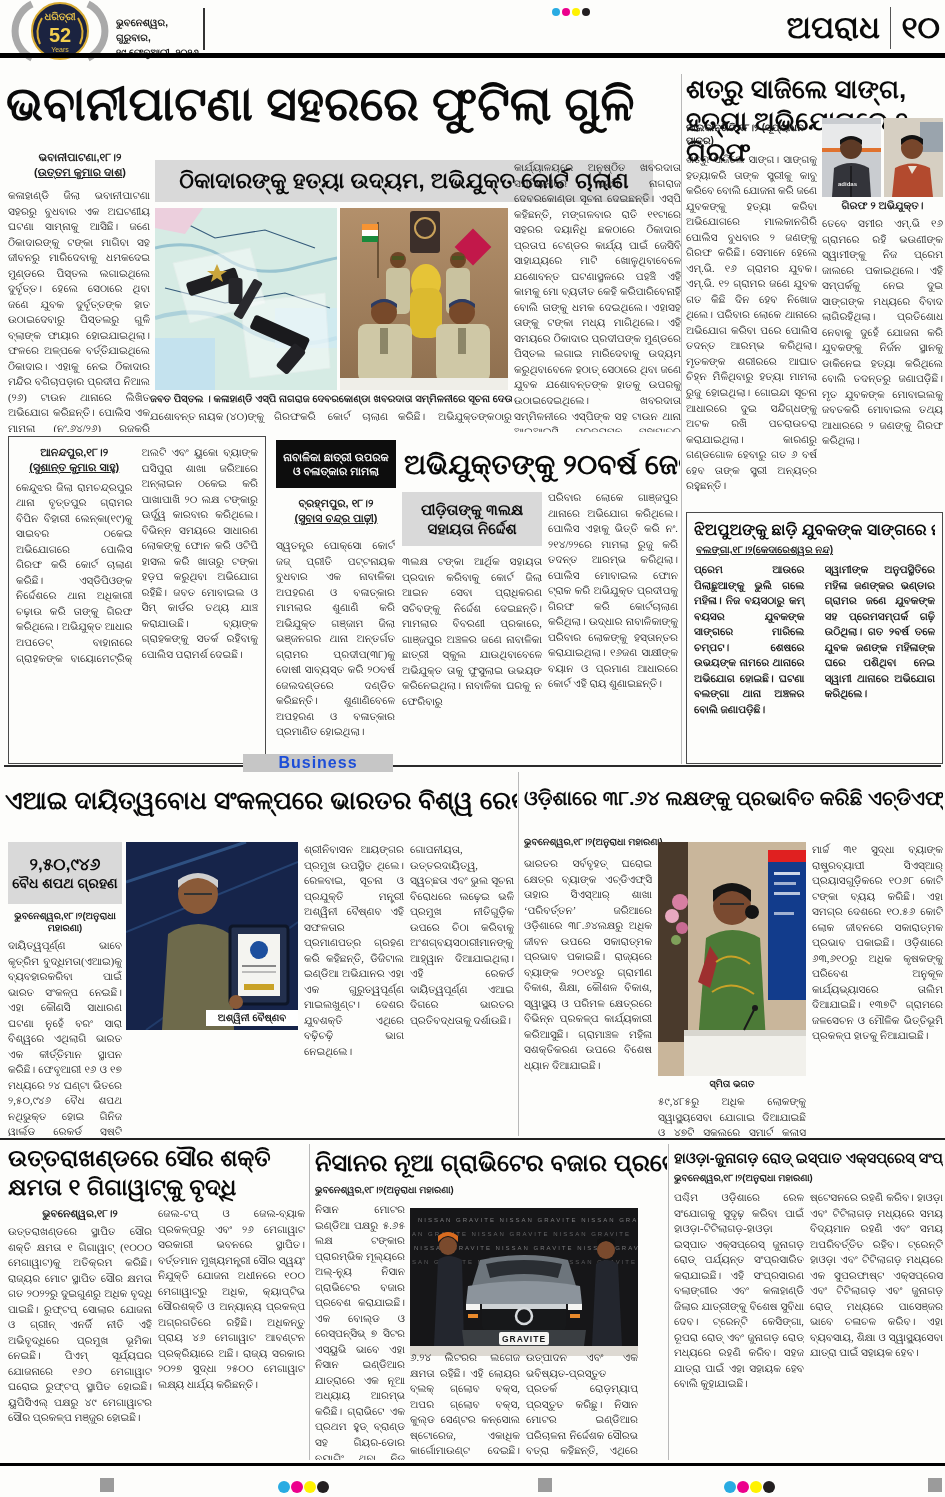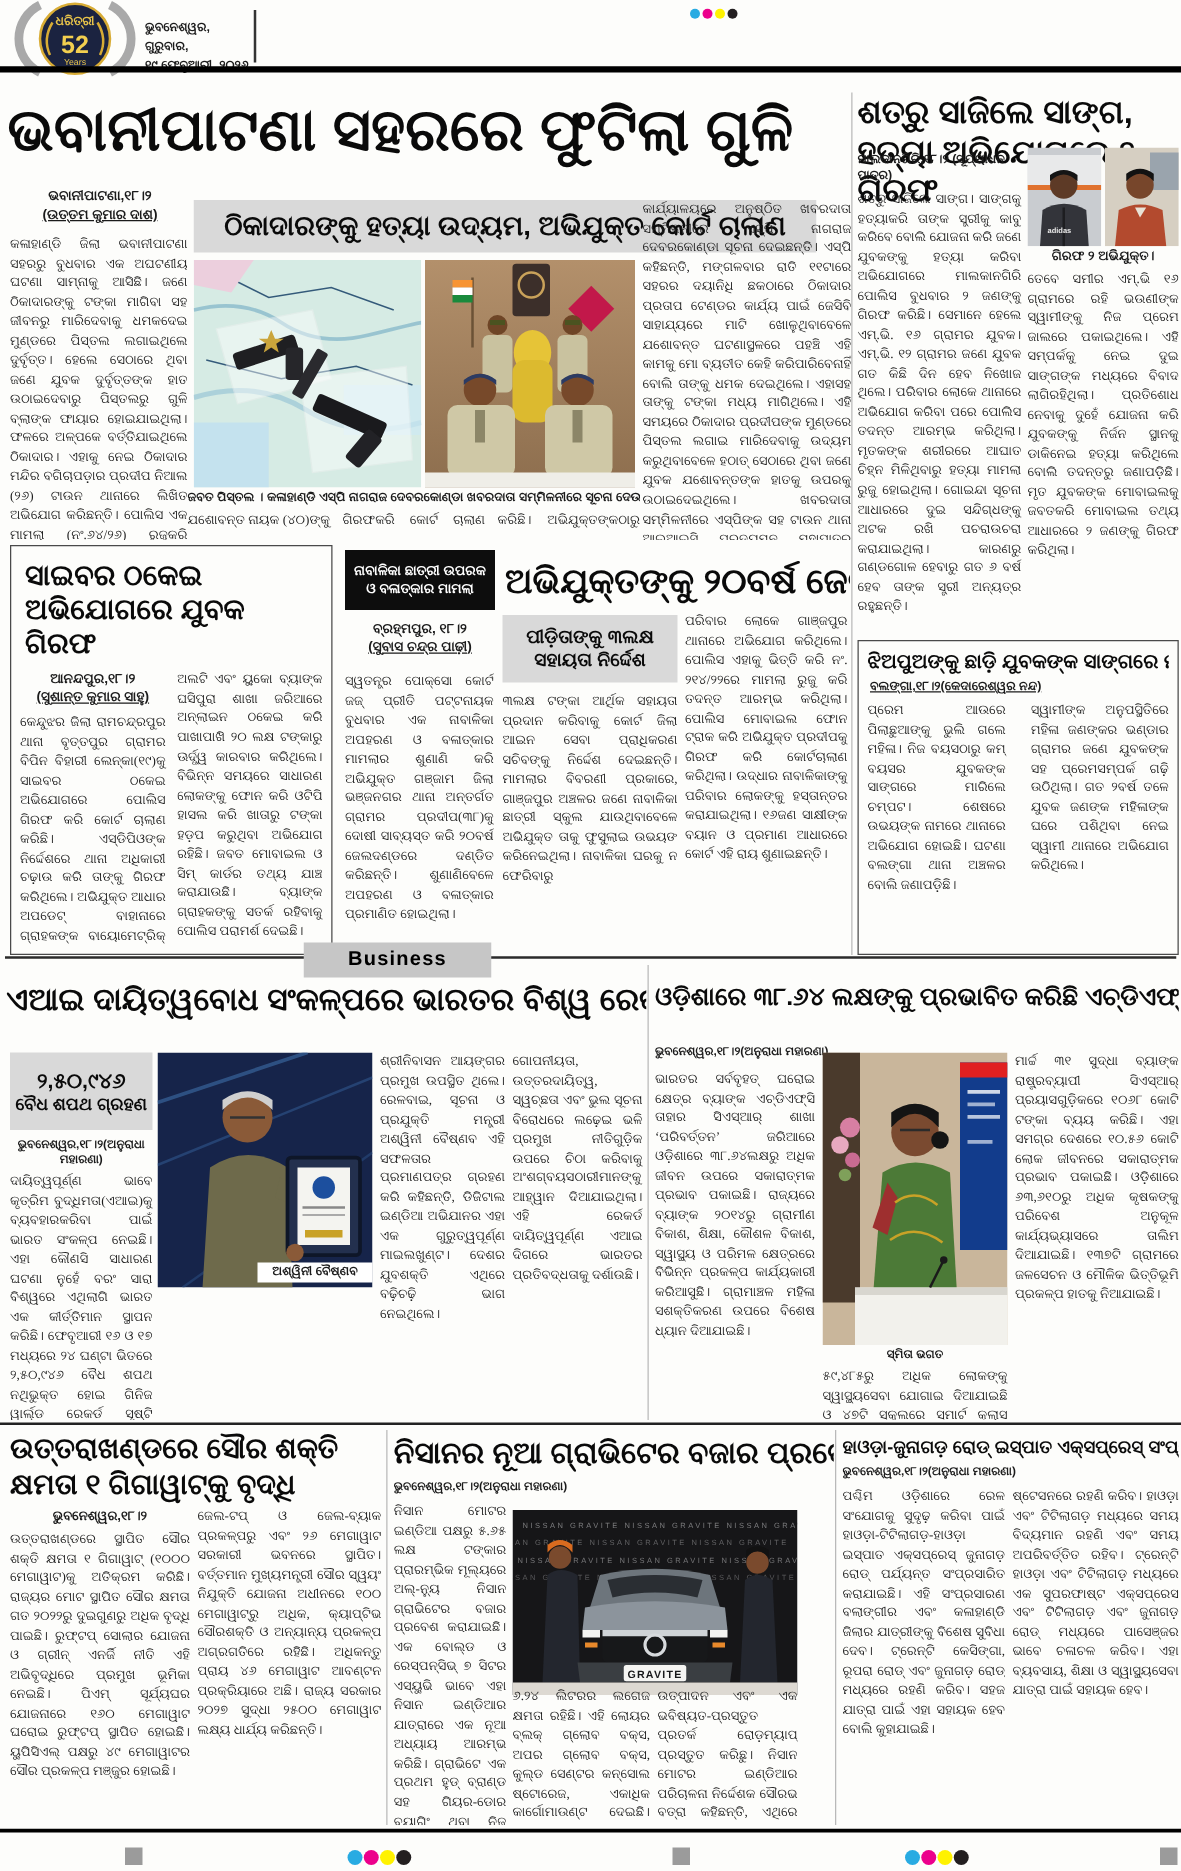"ଅପରାଧ" div.abs { html: none -> <div> <span>ଅପରାଧ</span> <span></span> <span>୧୦</span> </div> }
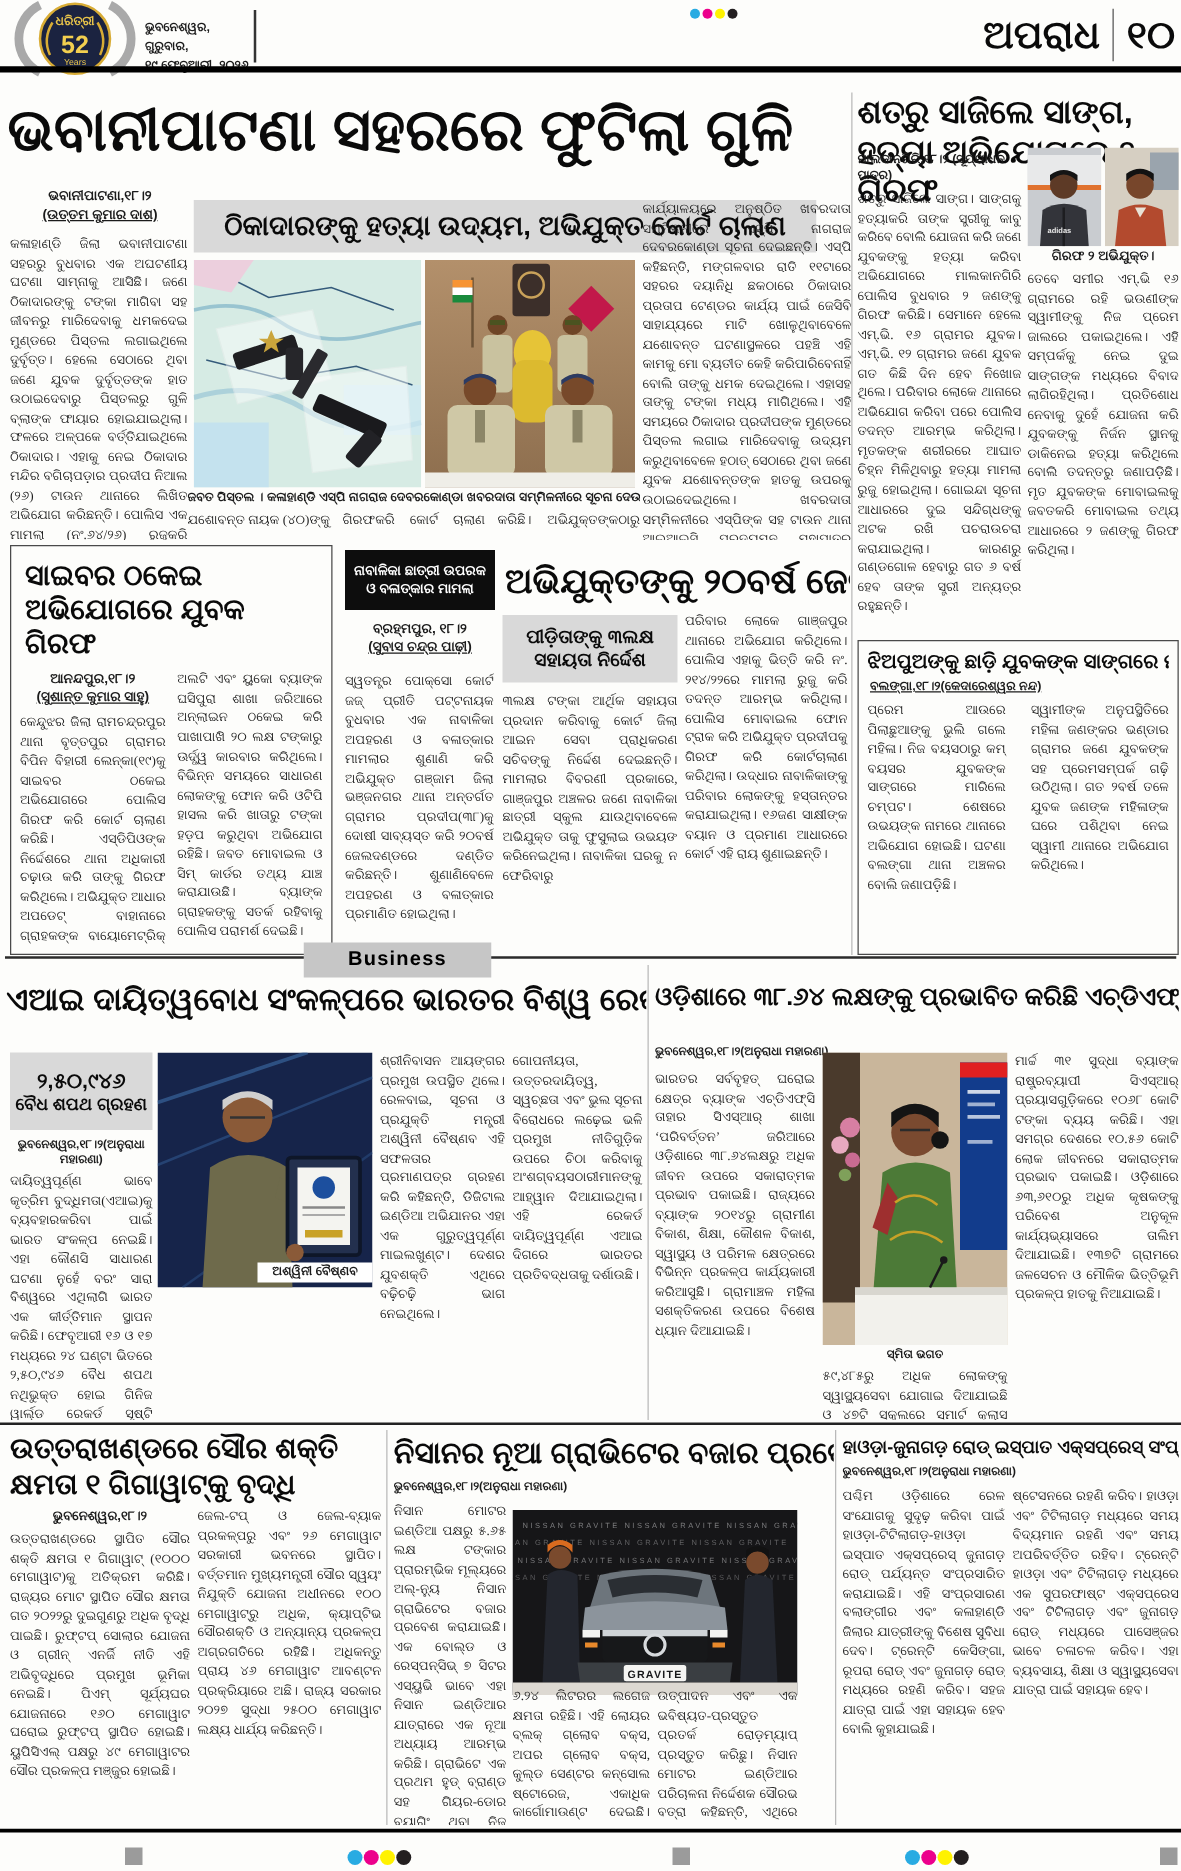"ସାଇବର ଠକେଇ ଅଭିଯୋଗରେ ଯୁବକ ଗିରଫ" div.hl { html: <div>ସାଇବର ଠକେଇ ଅଭିଯୋଗରେ ଯୁବକ ଗିରଫ</div> -> none }
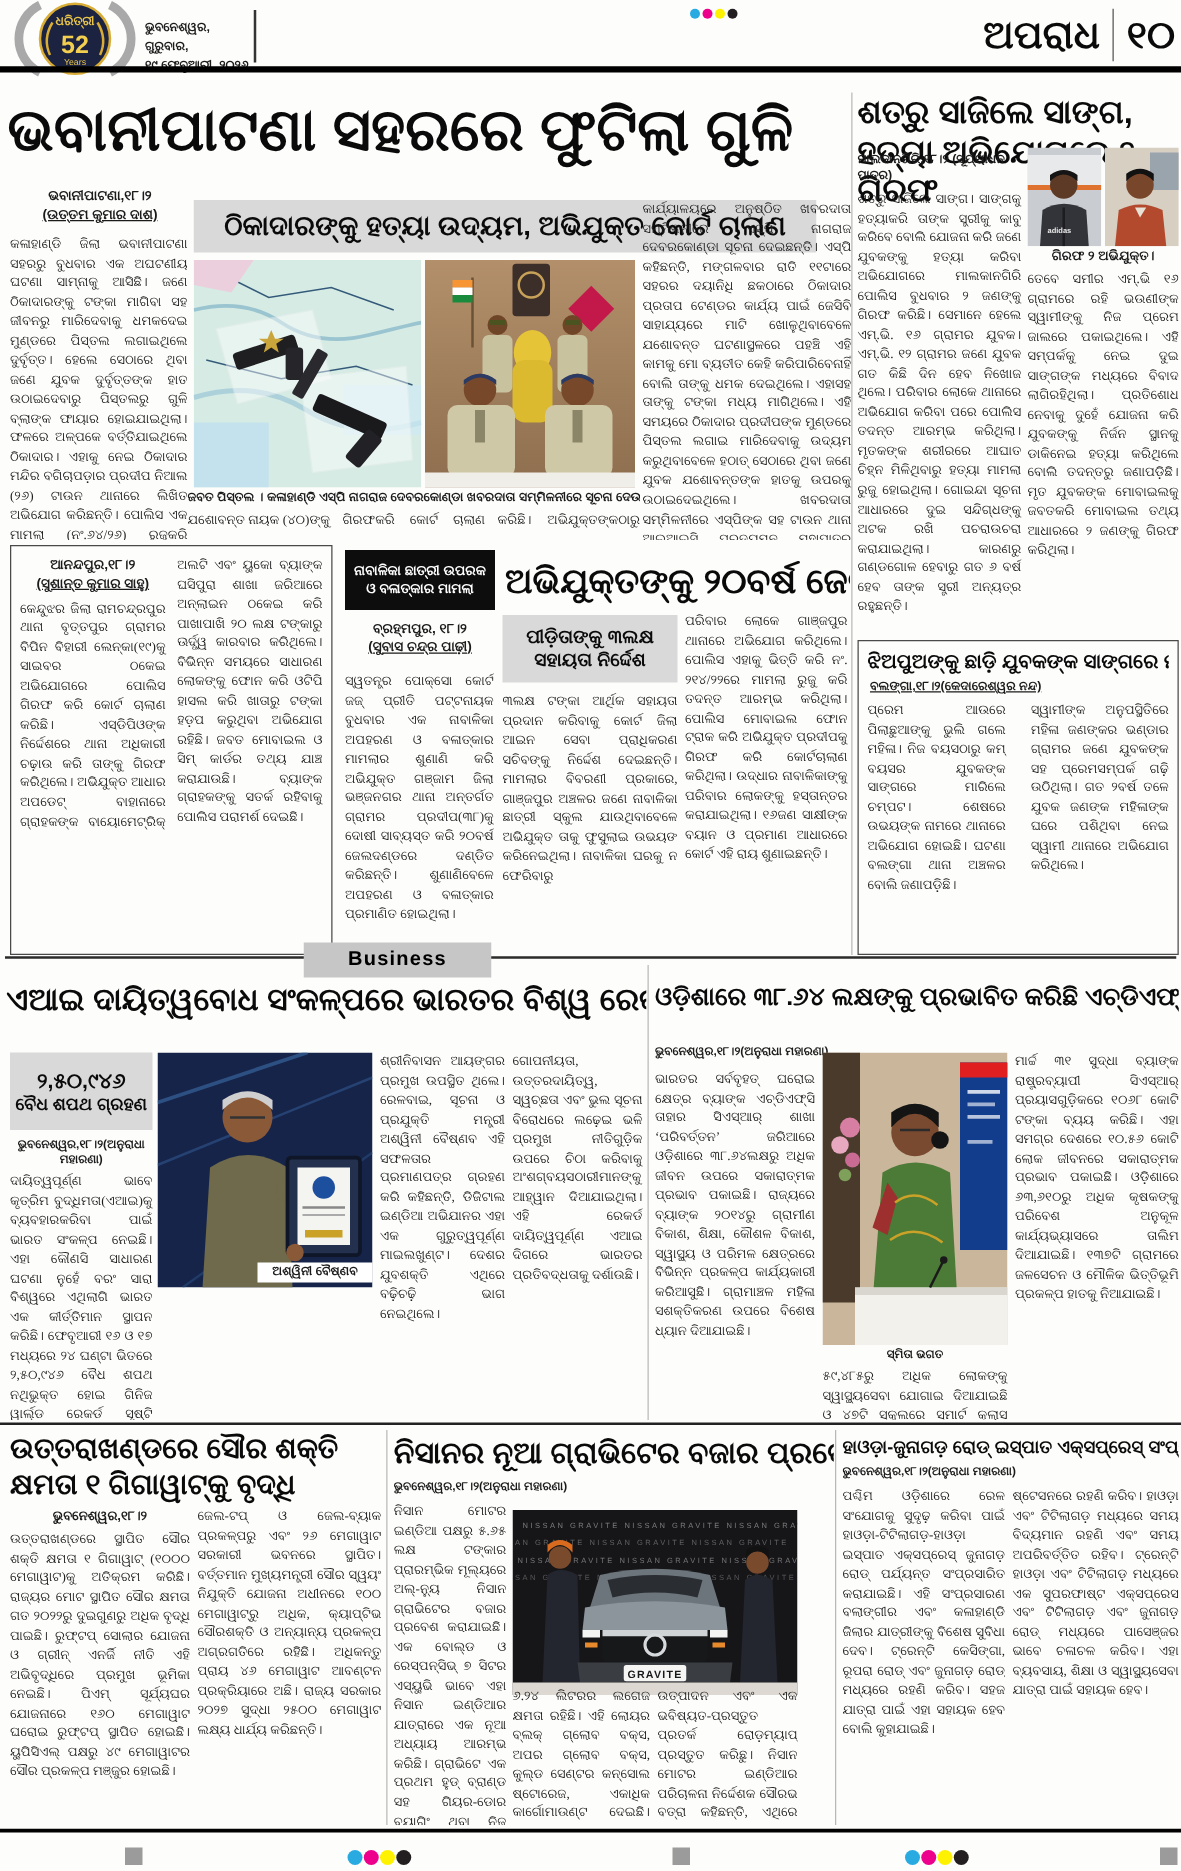"ପ୍ରେମ ଆଉରେ ପିଲାଛୁଆଙ୍କୁ ଭୁଲି ଗଲେ" div { font-weight: none -> bold }
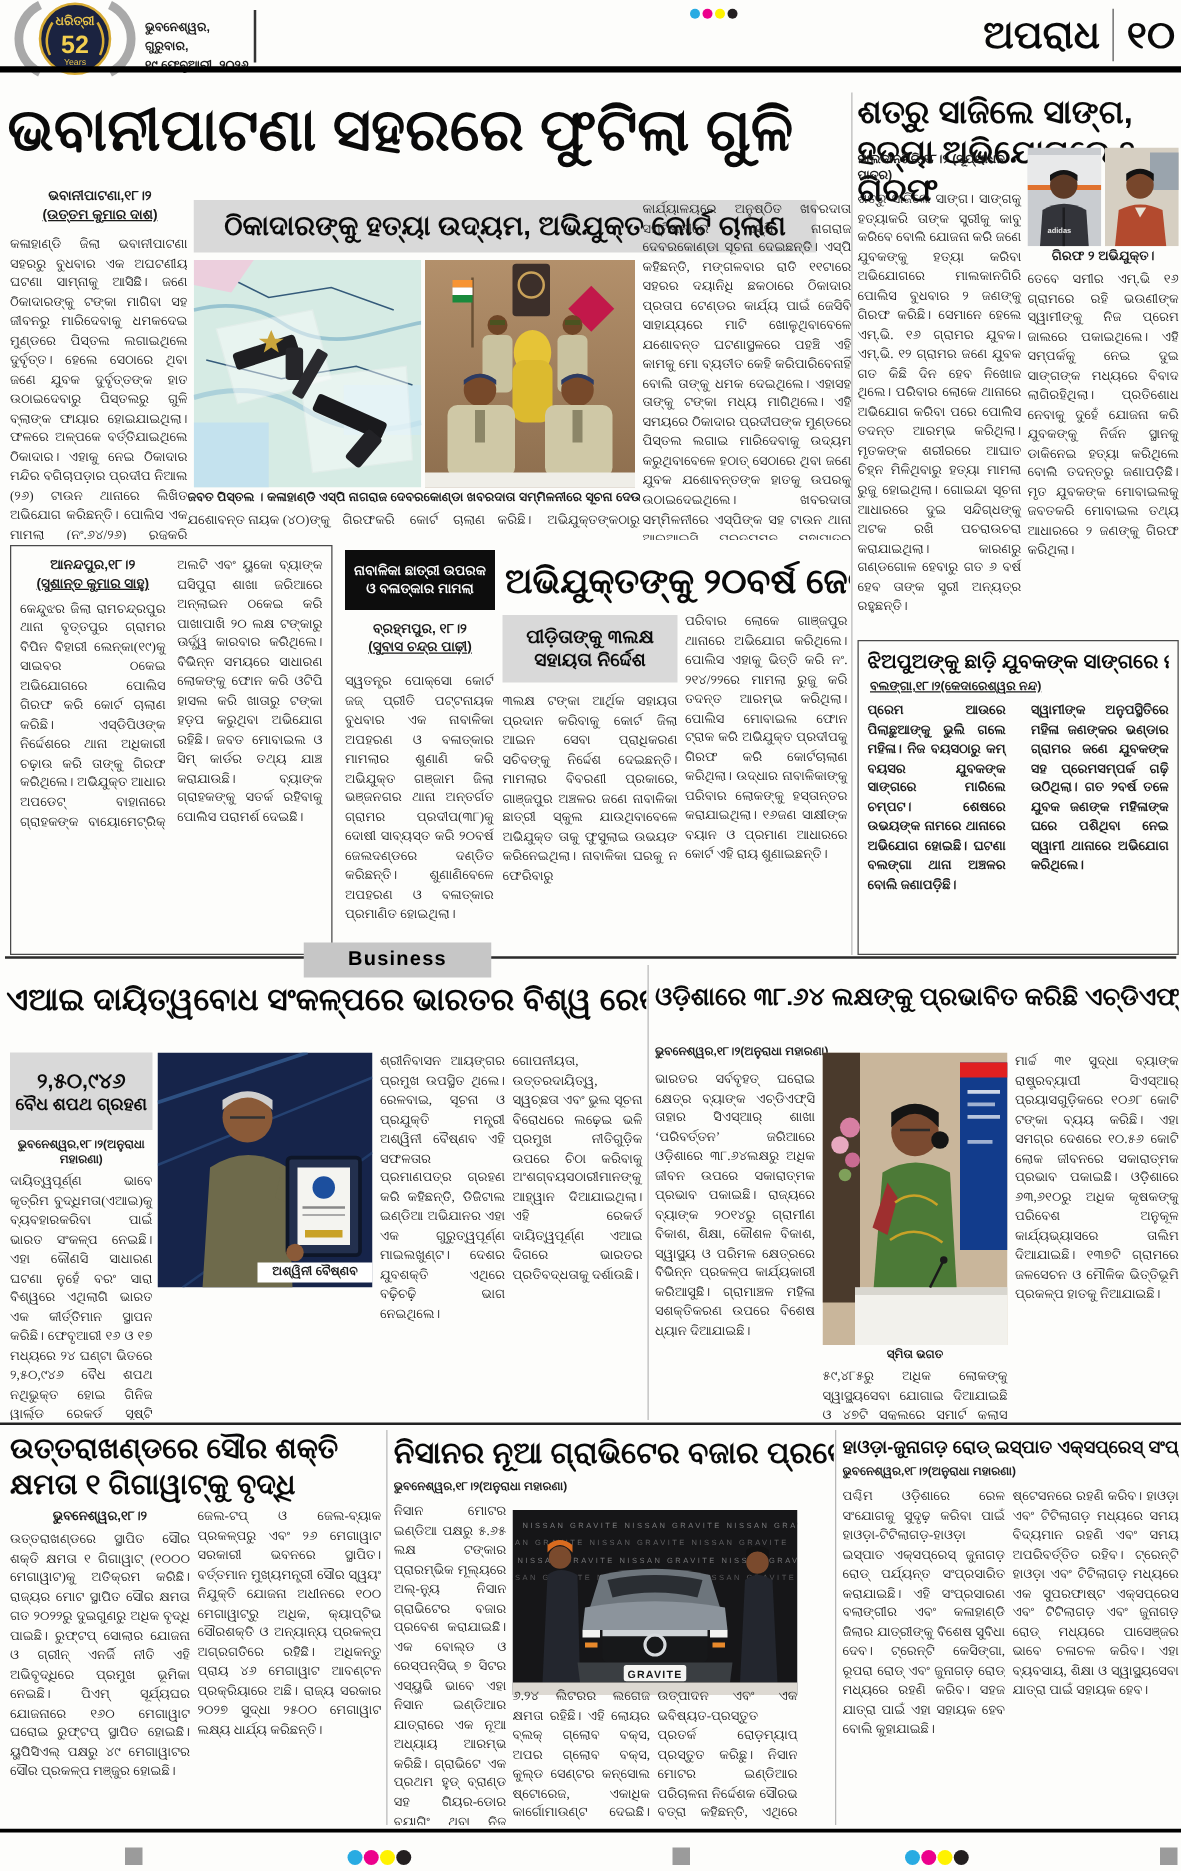"Business" div.abs { color: #000000 -> #1d4ed8; height: 28px -> 18px }
